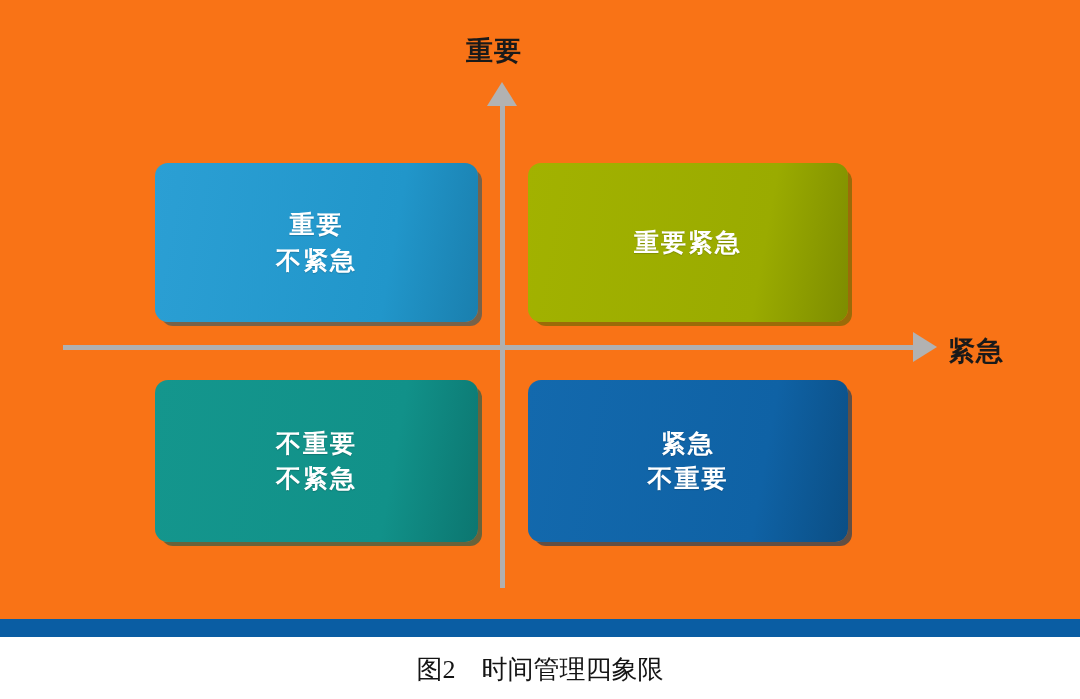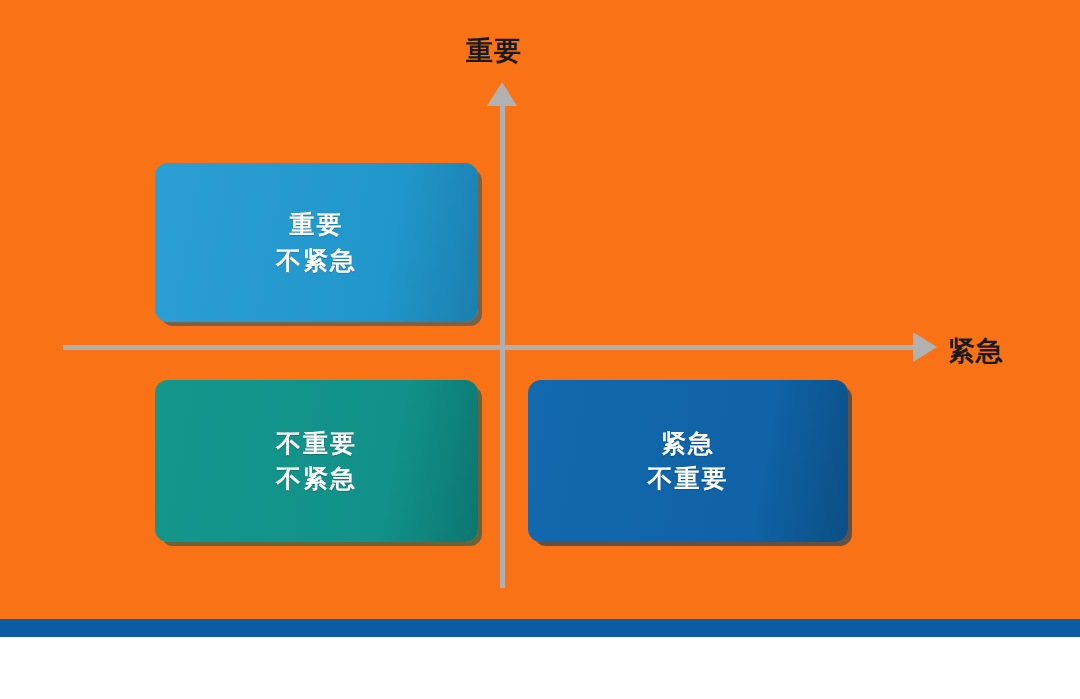"重要紧急" div.quad { html: none -> <div> <span>重要紧急</span> </div> }
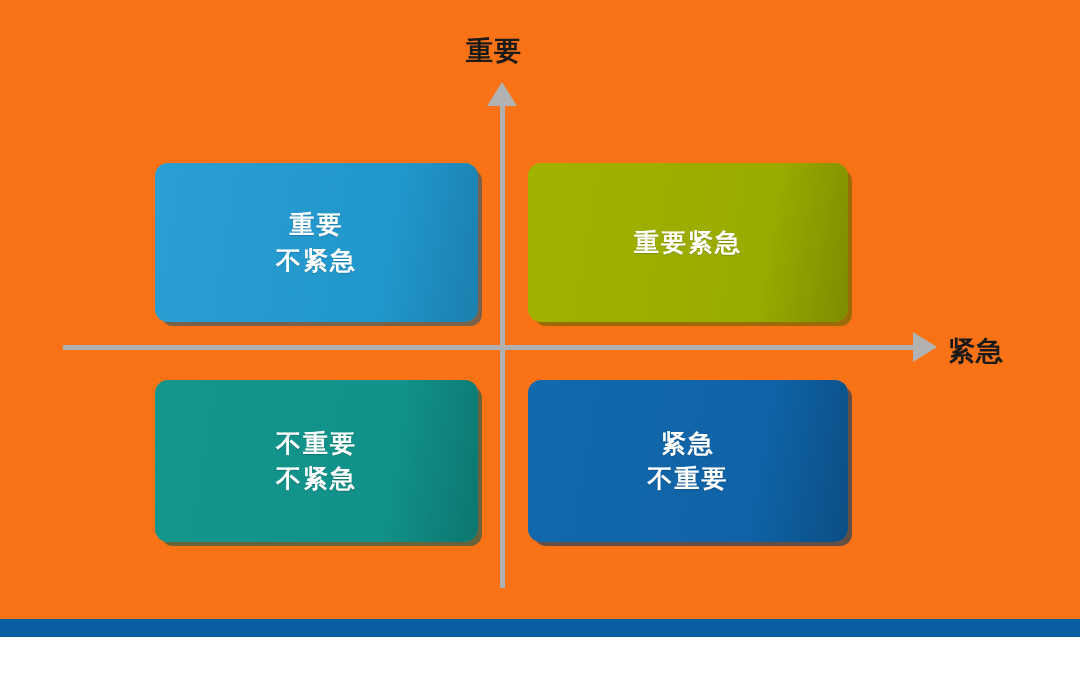"图2 时间管理四象限" div.caption { html: none -> <div>图2 时间管理四象限</div> }
